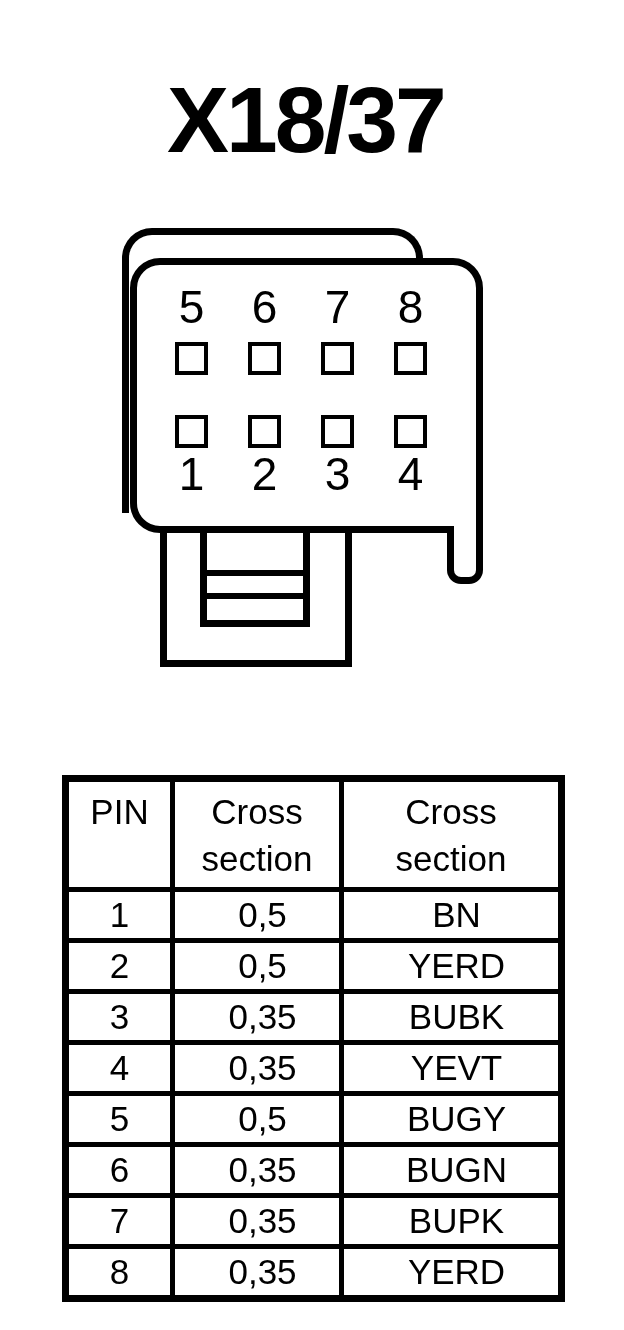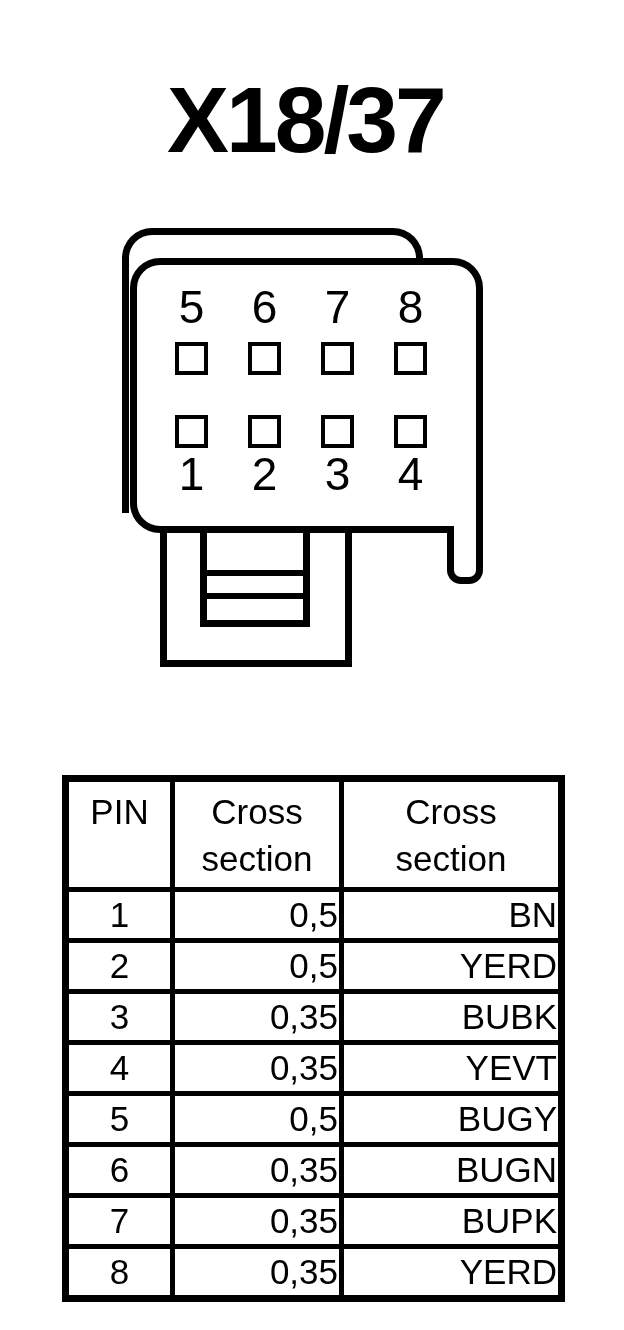"0,5" .cell-cross, .cell-cable { text-align: right -> center }
